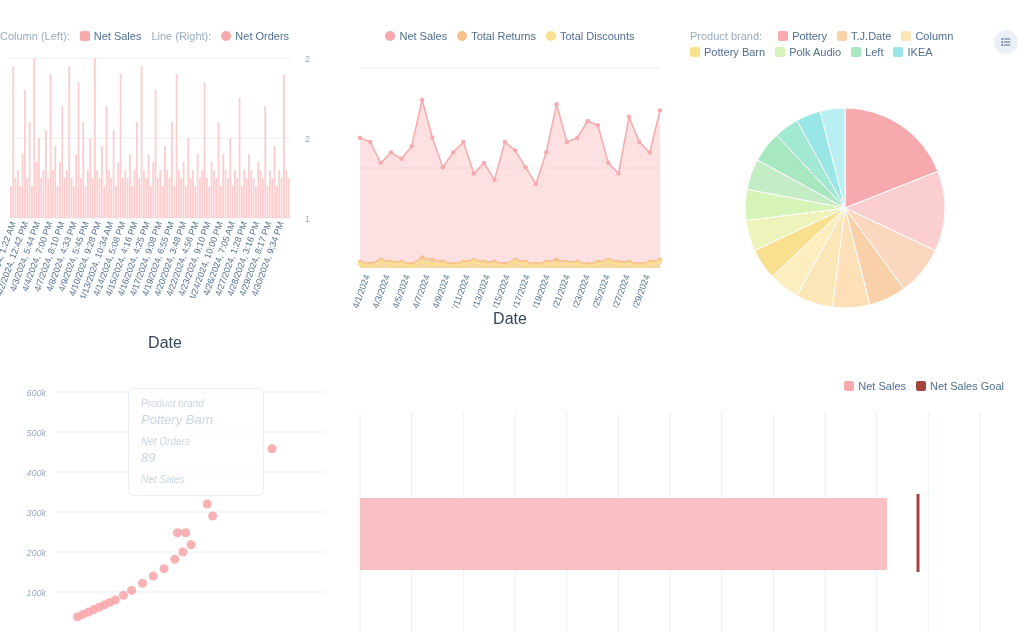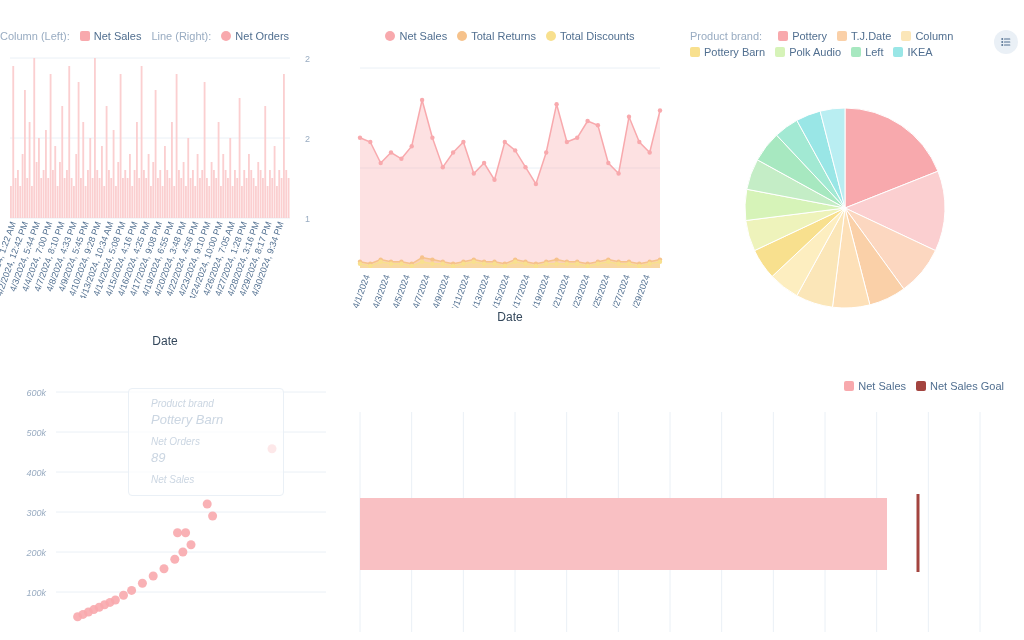"Date" .axis-title { font-size: 12px -> 16px }
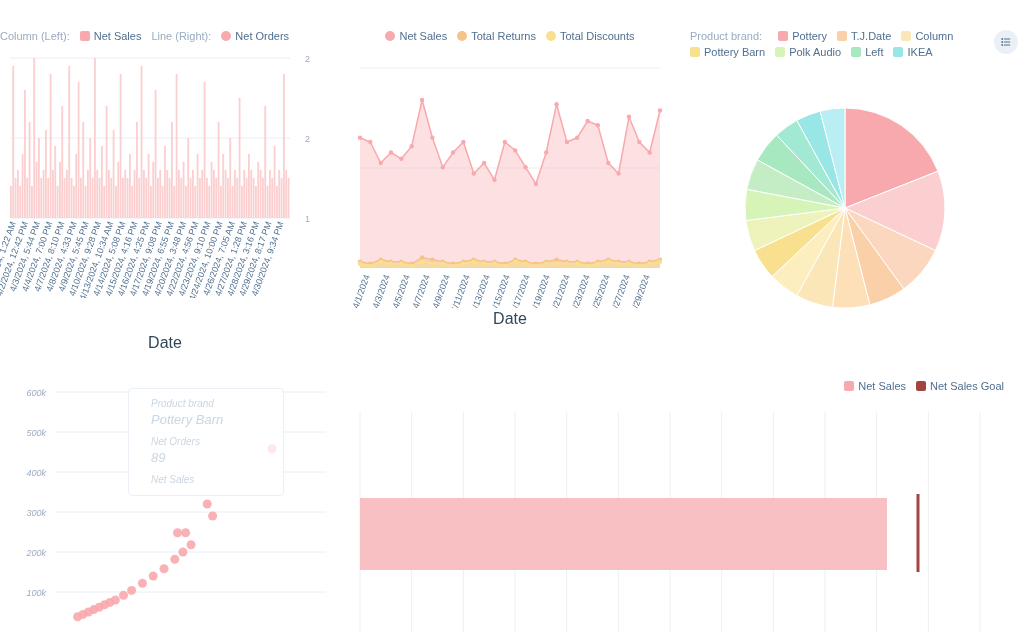"Product brand" .tooltip { padding: 8px 22px -> 8px 12px }
